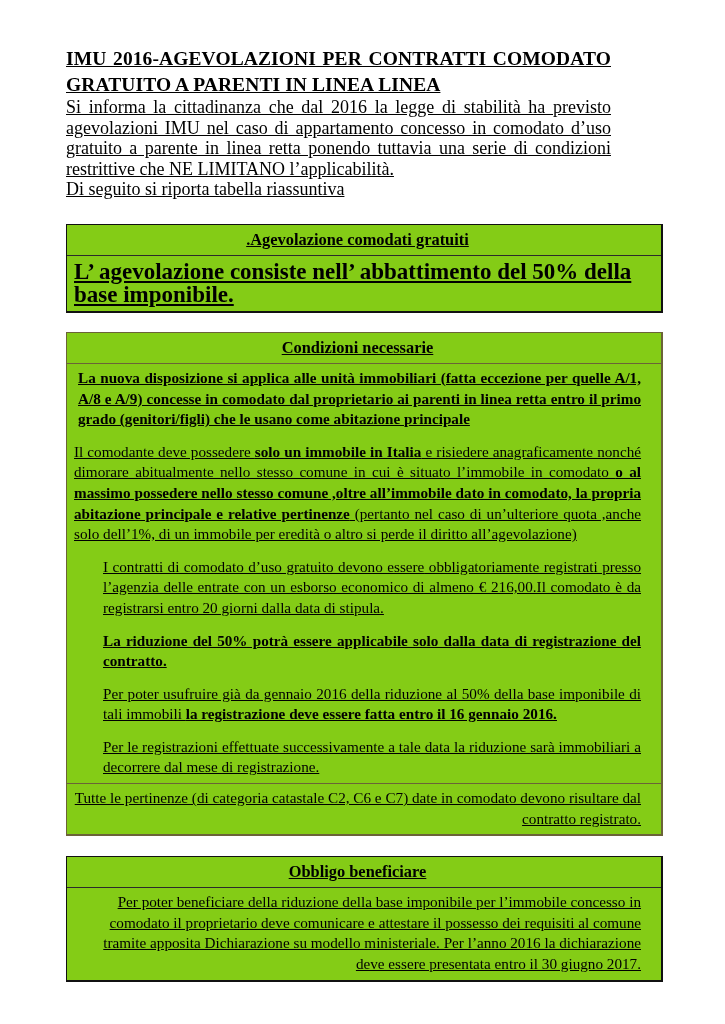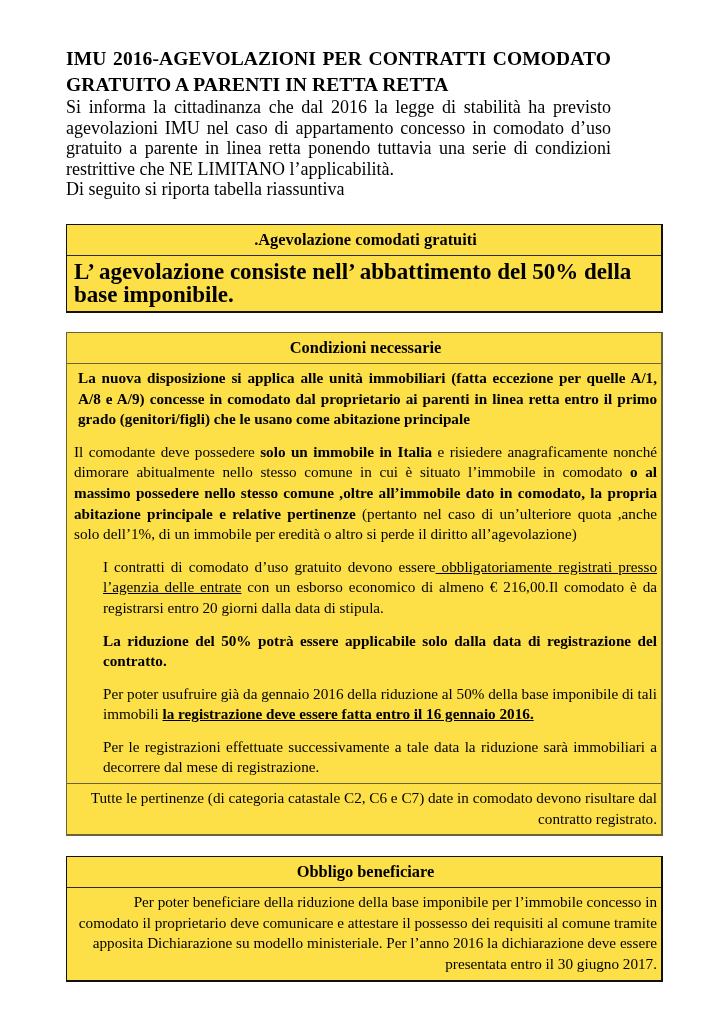"IMU 2016-AGEVOLAZIONI PER CONTRATTI" .page { text-decoration: none -> underline }
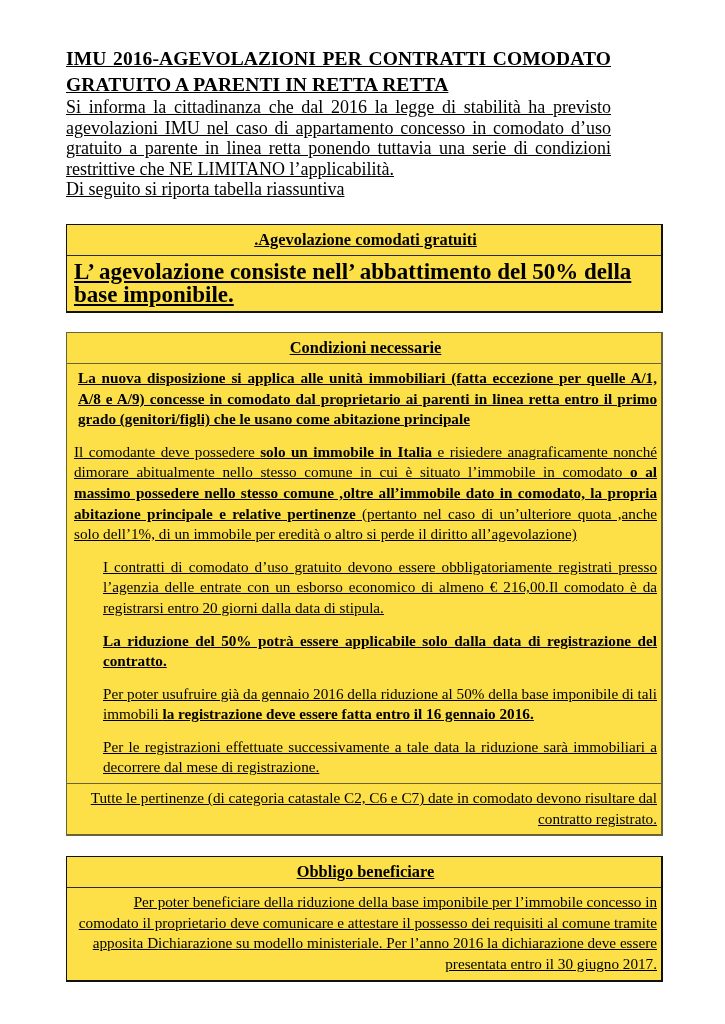"GRATUITO A PARENTI IN RETTA" span.l2 { text: RETTA RETTA -> LINEA LINEA }
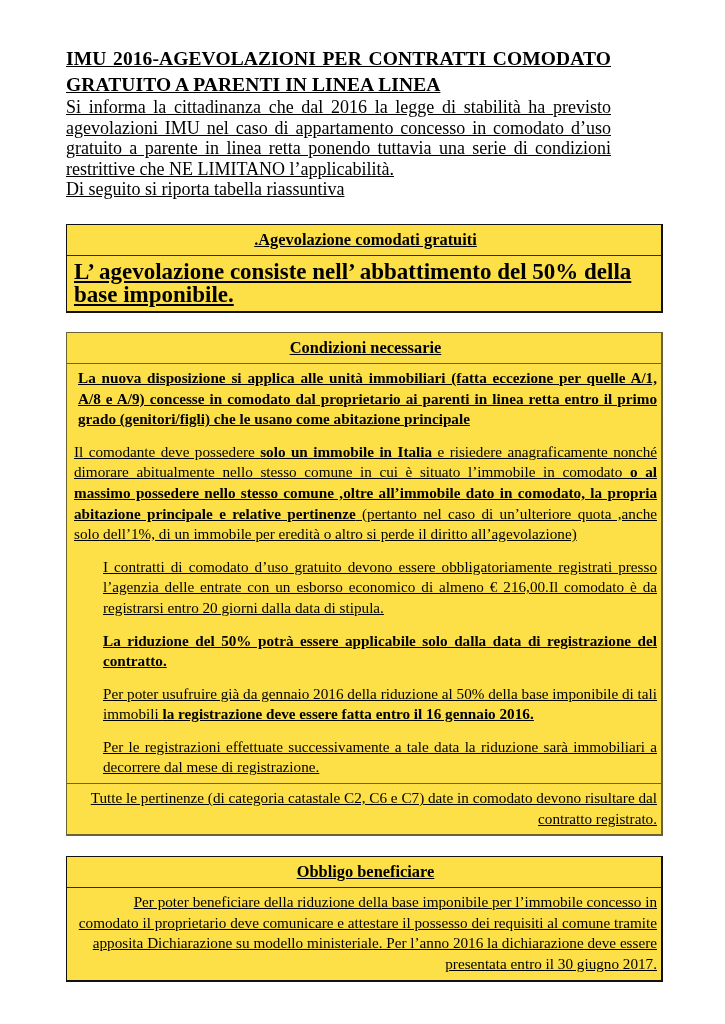".Agevolazione comodati gratuiti" table.box td { background: #fde047 -> #84cc16; padding: 4px 4px 5px 7px -> 4px 20px 5px 7px }
